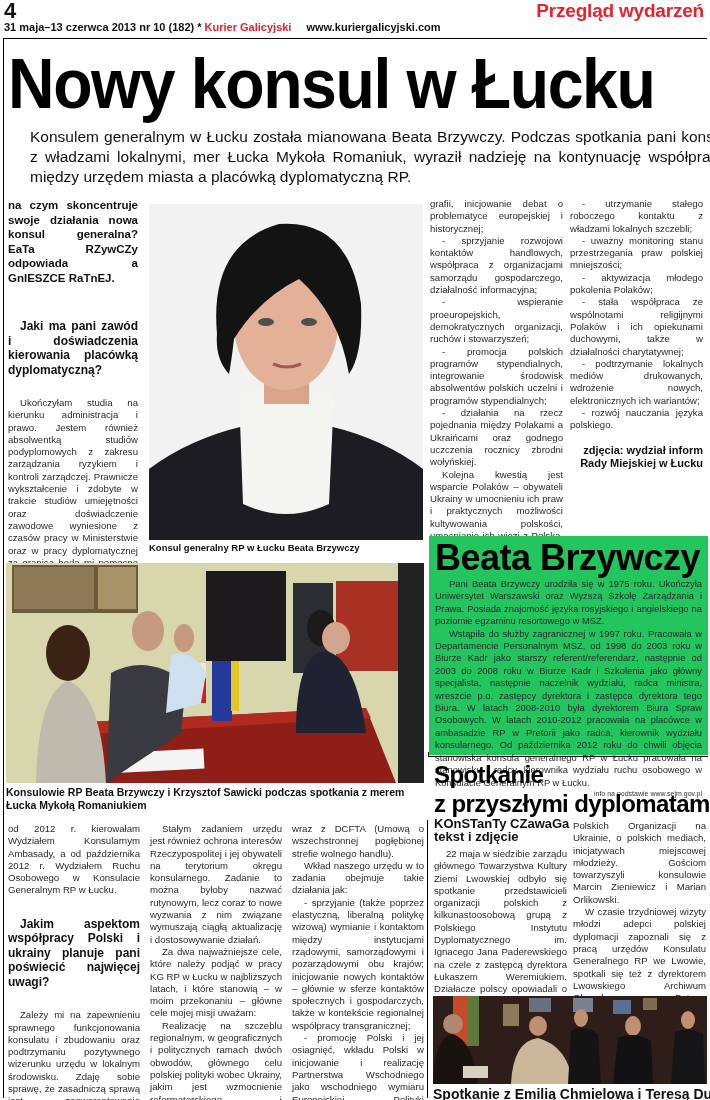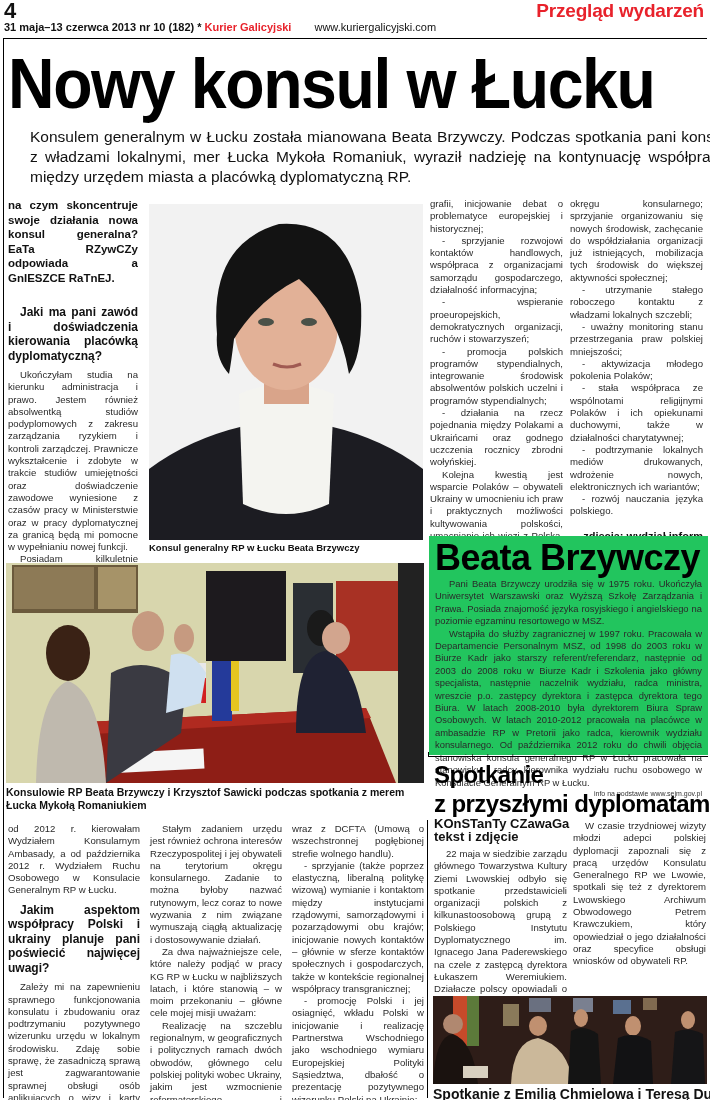"www.kuriergalicyjski.com" .issue-line .site { font-weight: normal -> bold; margin-left: 20px -> 12px }
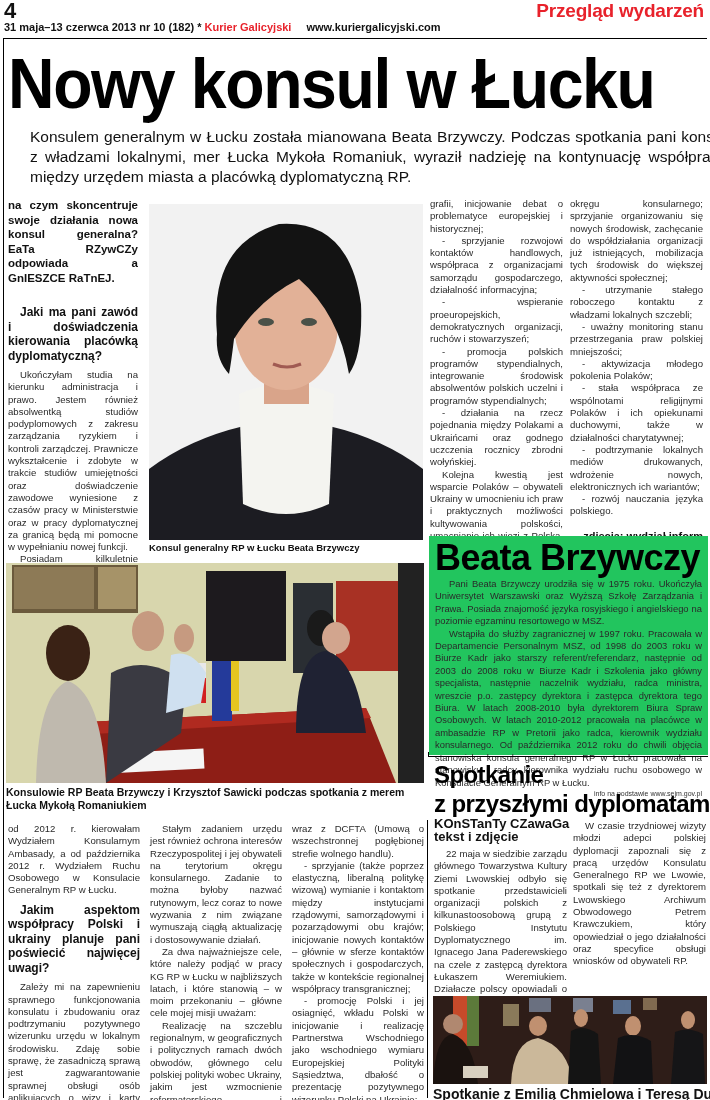"okręgu konsularnego; sprzyjanie" p { html: <p>okręgu konsularnego; sprzyjanie organizowaniu się nowych środowisk, zachęcanie do współdziałania organizacji już istniejących, mobilizacja tych środowisk do większej aktywności społecznej;</p> -> none }
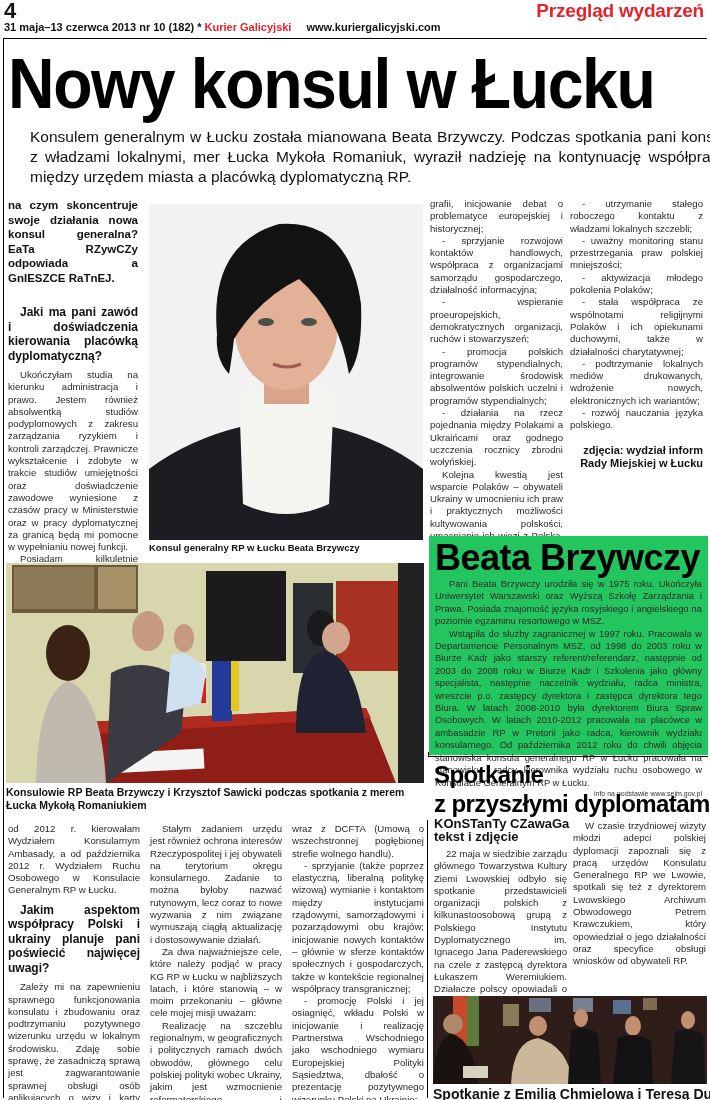"Jaki ma pani zawód i" .col .q { margin: 6px 0 -> 20px 0 }
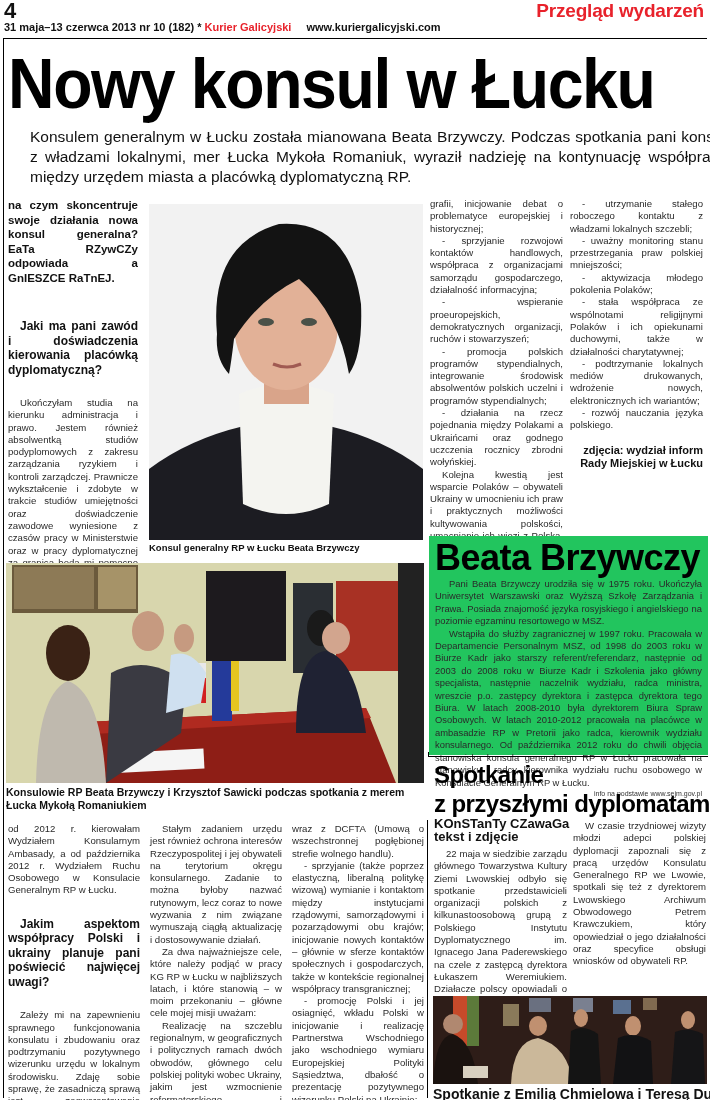"Polskich Organizacji na Ukrainie, o" p { html: none -> <p>Polskich Organizacji na Ukrainie, o polskich mediach, inicjatywach miejscowej młodzieży. Gościom towarzyszyli konsulowie Marcin Zieniewicz i Marian Orlikowski.</p> }
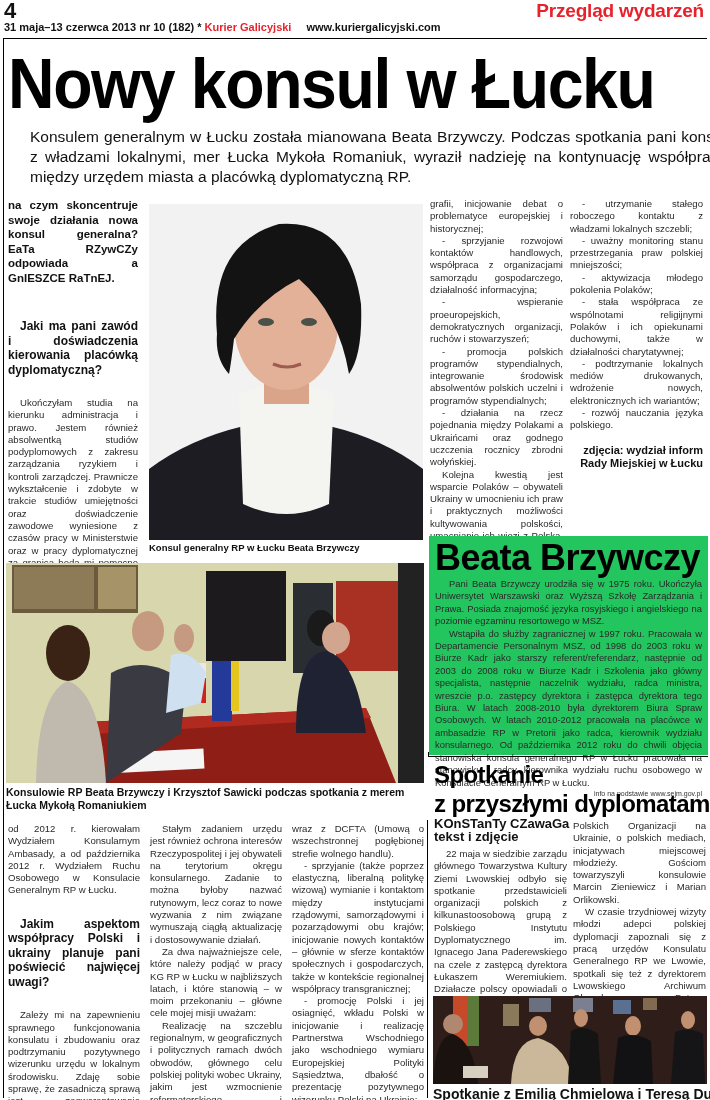"Wkład naszego urzędu w to" p { html: none -> <p>Wkład naszego urzędu w to zadania obejmuje takie działania jak:</p> }
